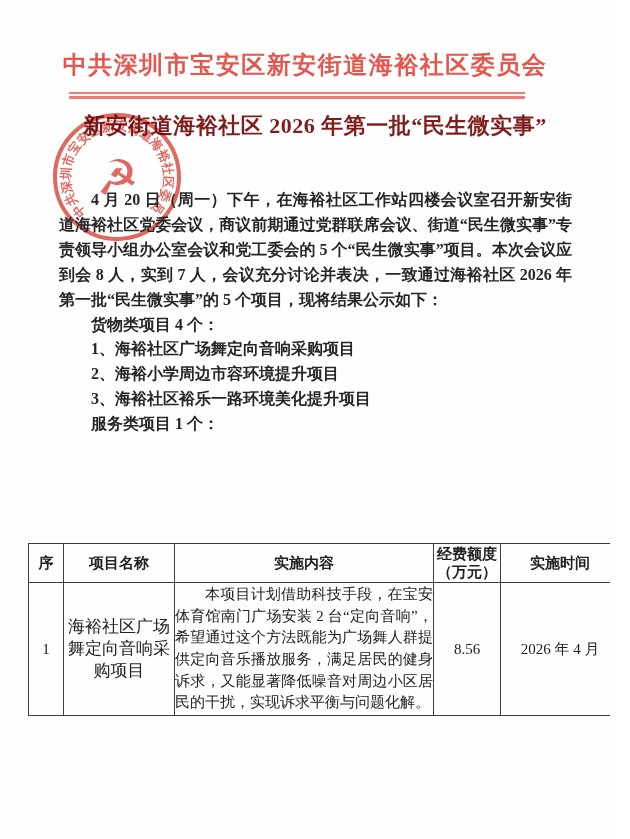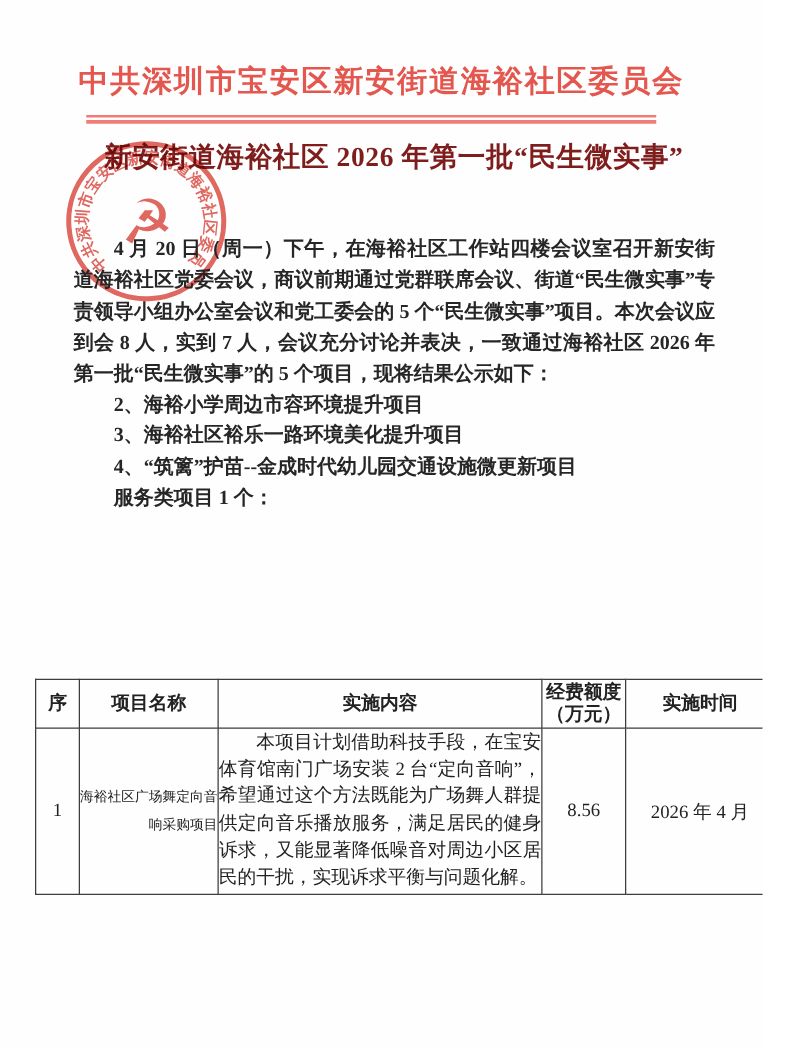"货物类项目 4 个：" div.bold { html: none -> <div>货物类项目 4 个：</div> }
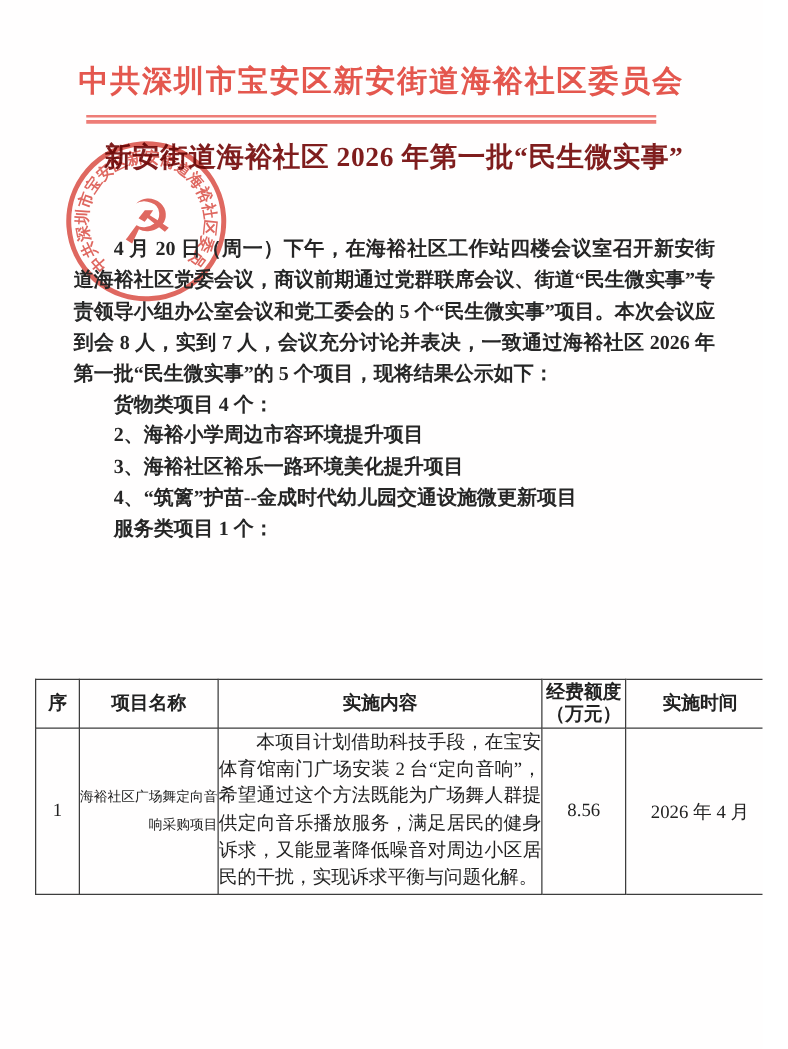"1、海裕社区广场舞定向音响采购项目" div { html: none -> <div>1、海裕社区广场舞定向音响采购项目</div> }
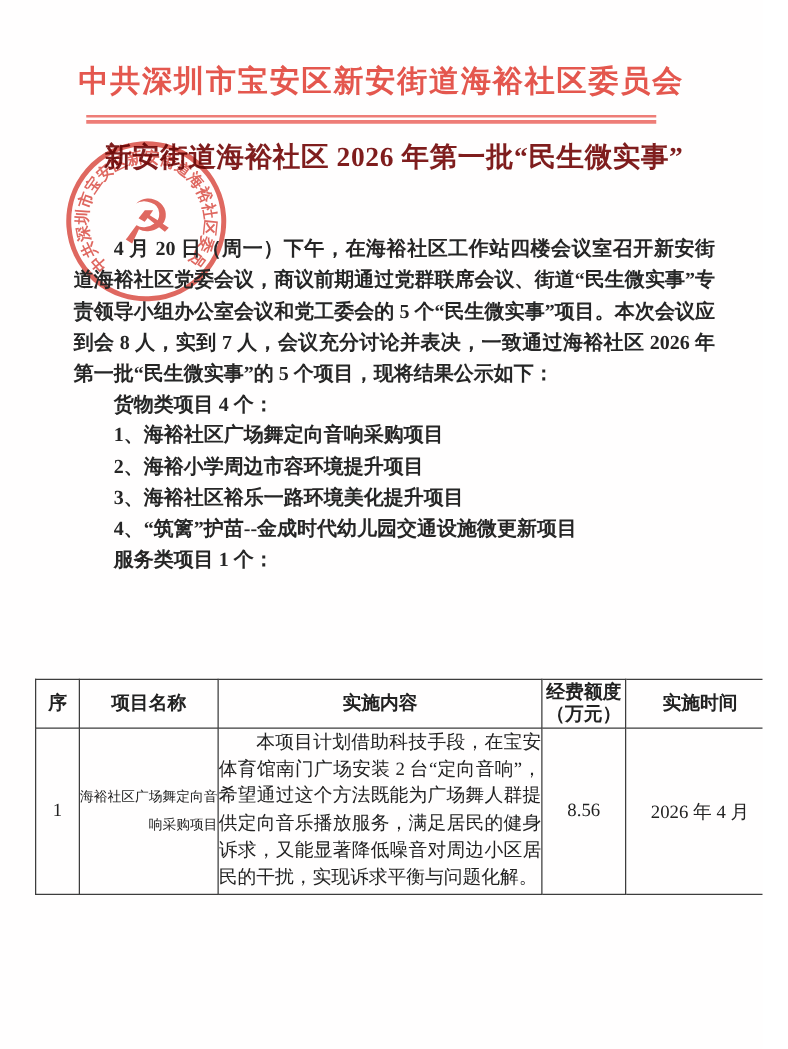"4、“筑篱”护苗--金成时代幼儿园交通设施微更新项目" div { html: <div>4、“筑篱”护苗--金成时代幼儿园交通设施微更新项目</div> -> none }
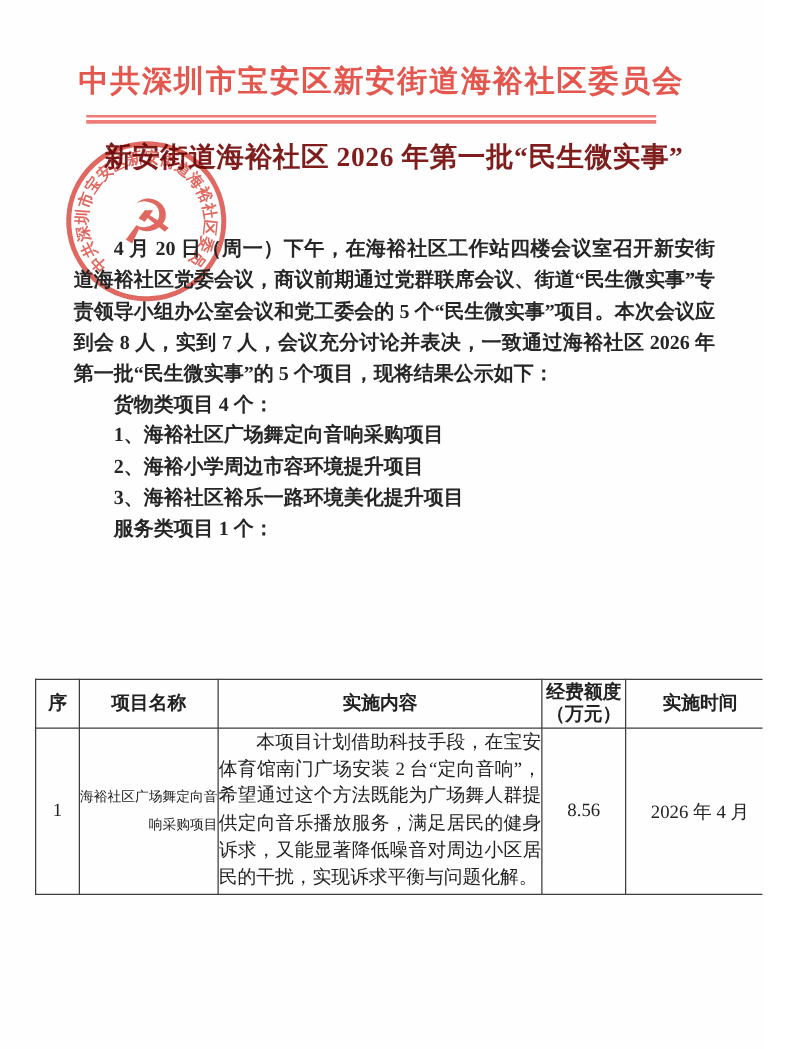"海裕社区广场舞定向音响采购项目" td.c-name { font-size: 11px -> 17px; text-align: right -> center }
